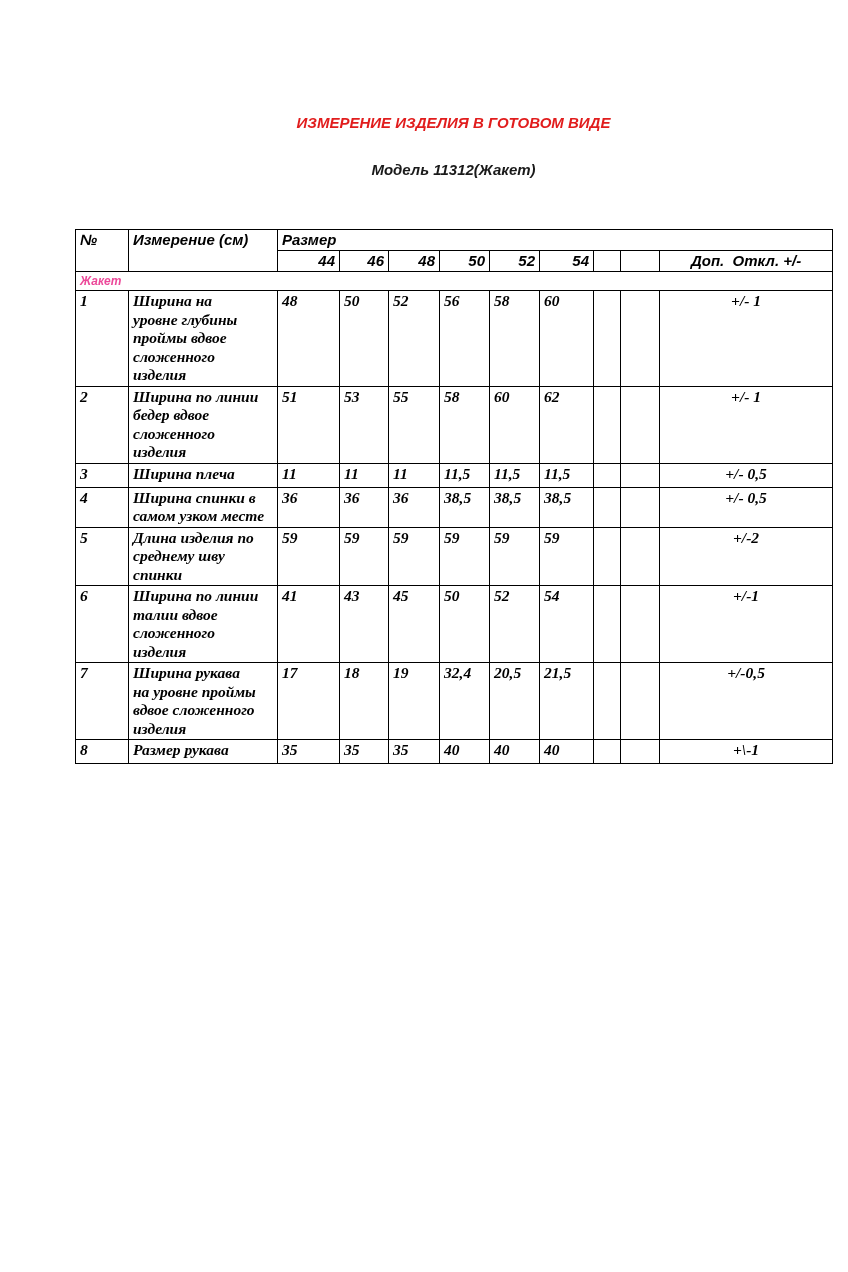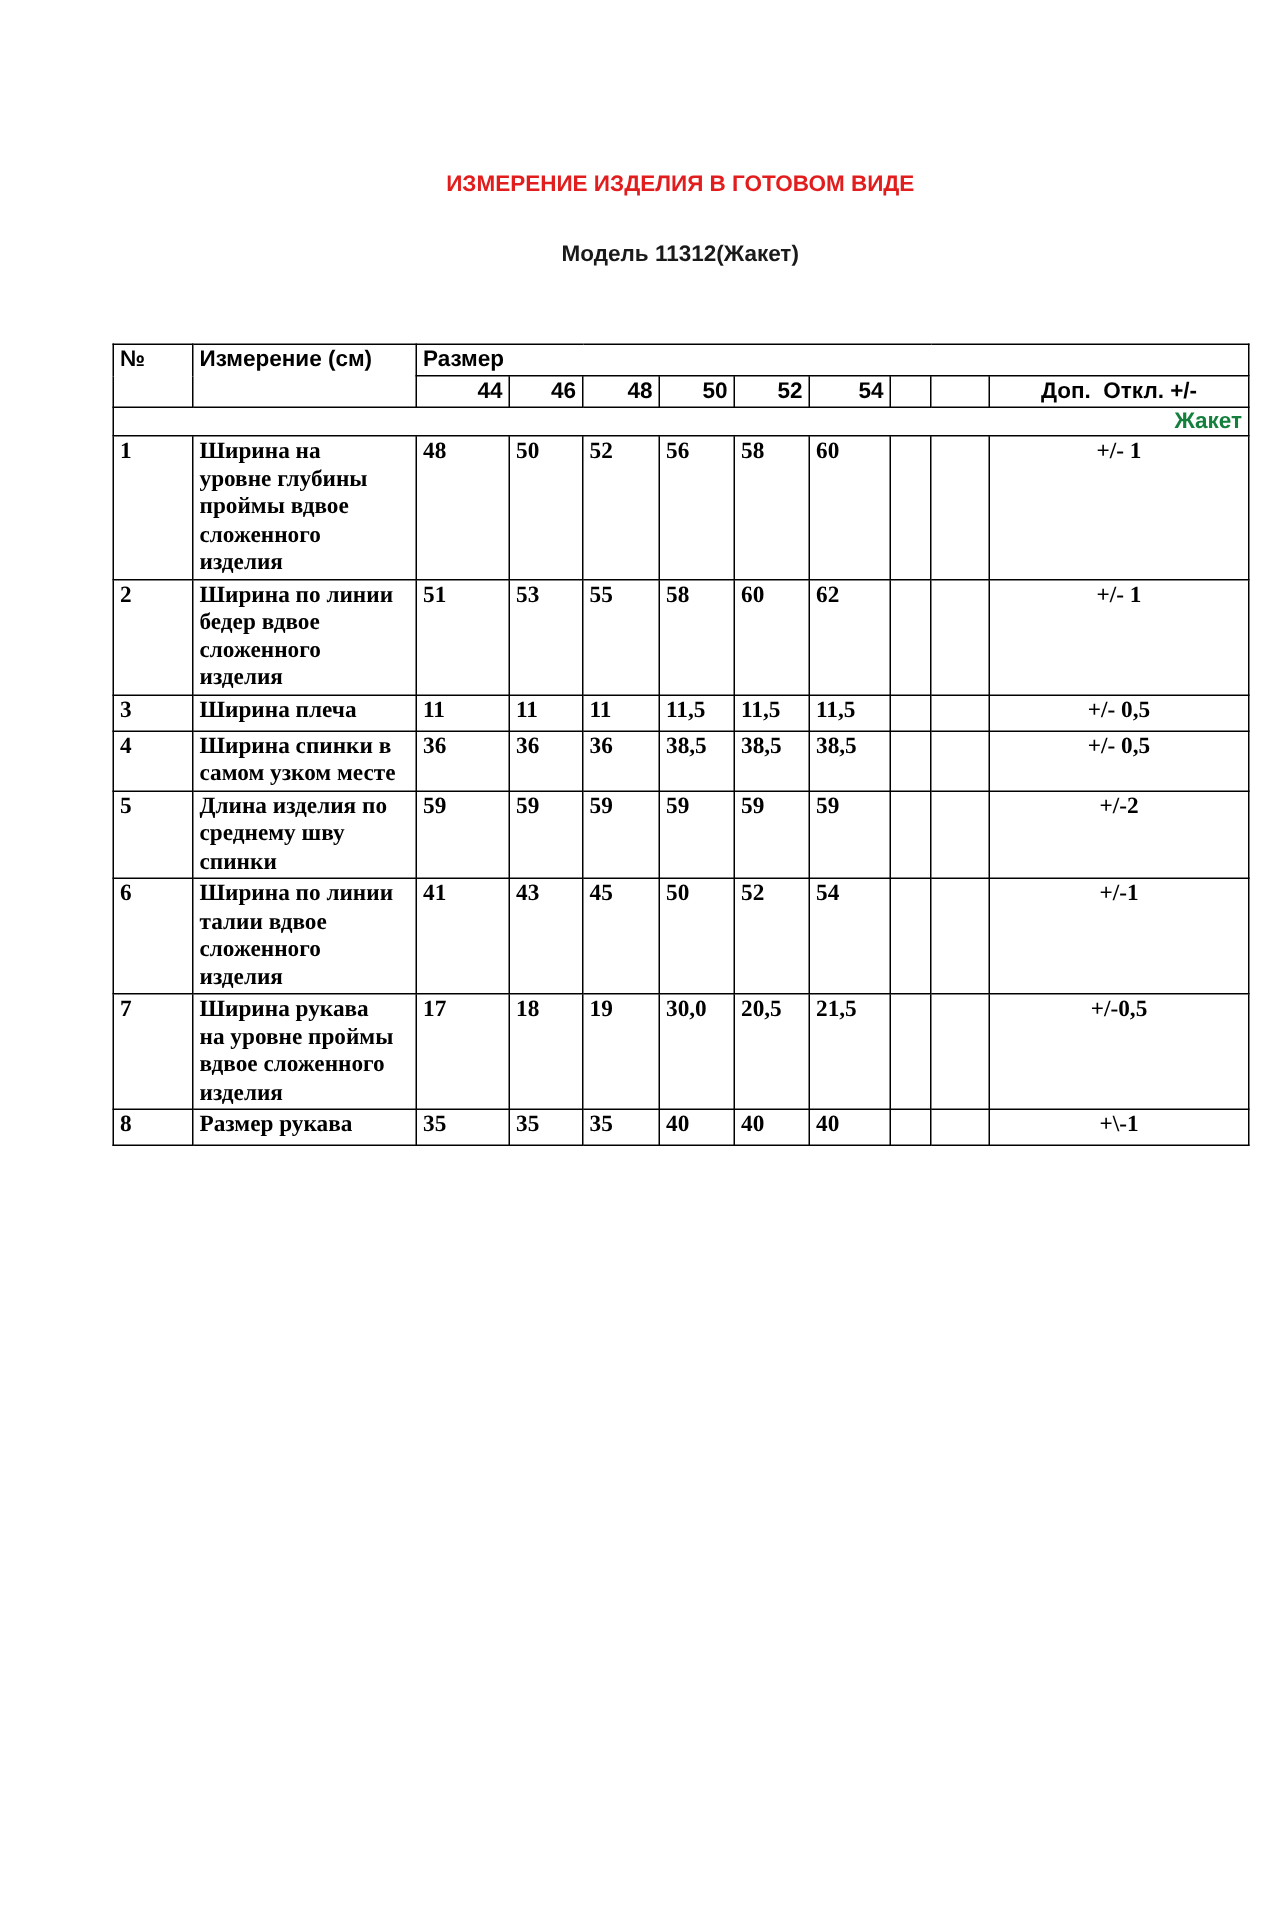"ИЗМЕРЕНИЕ ИЗДЕЛИЯ В ГОТОВОМ ВИДЕ" .doc { font-style: none -> italic }
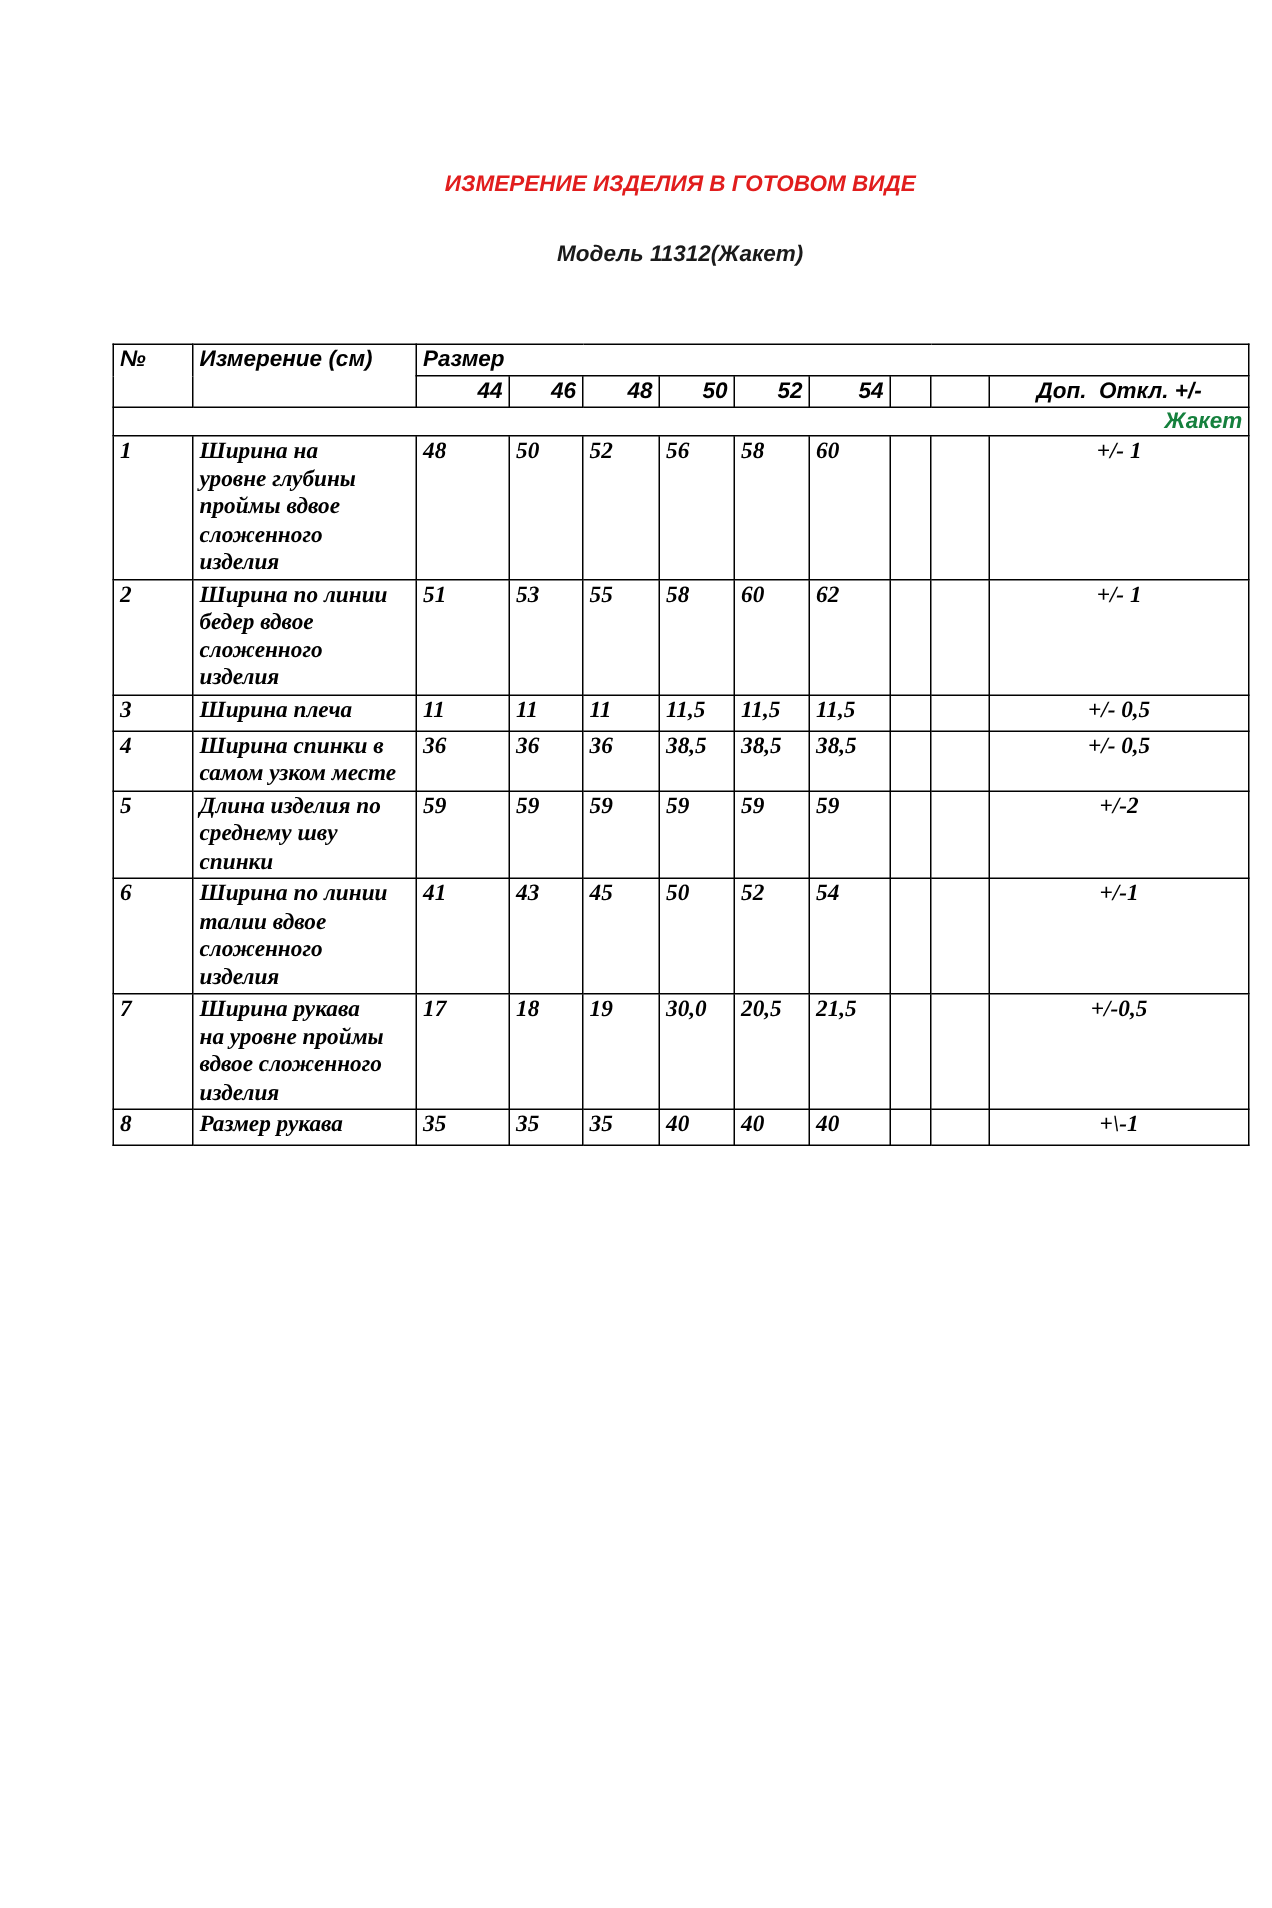"Жакет" td.section { color: #15803d -> #ec4899; font-size: 15px -> 12px; text-align: right -> left }
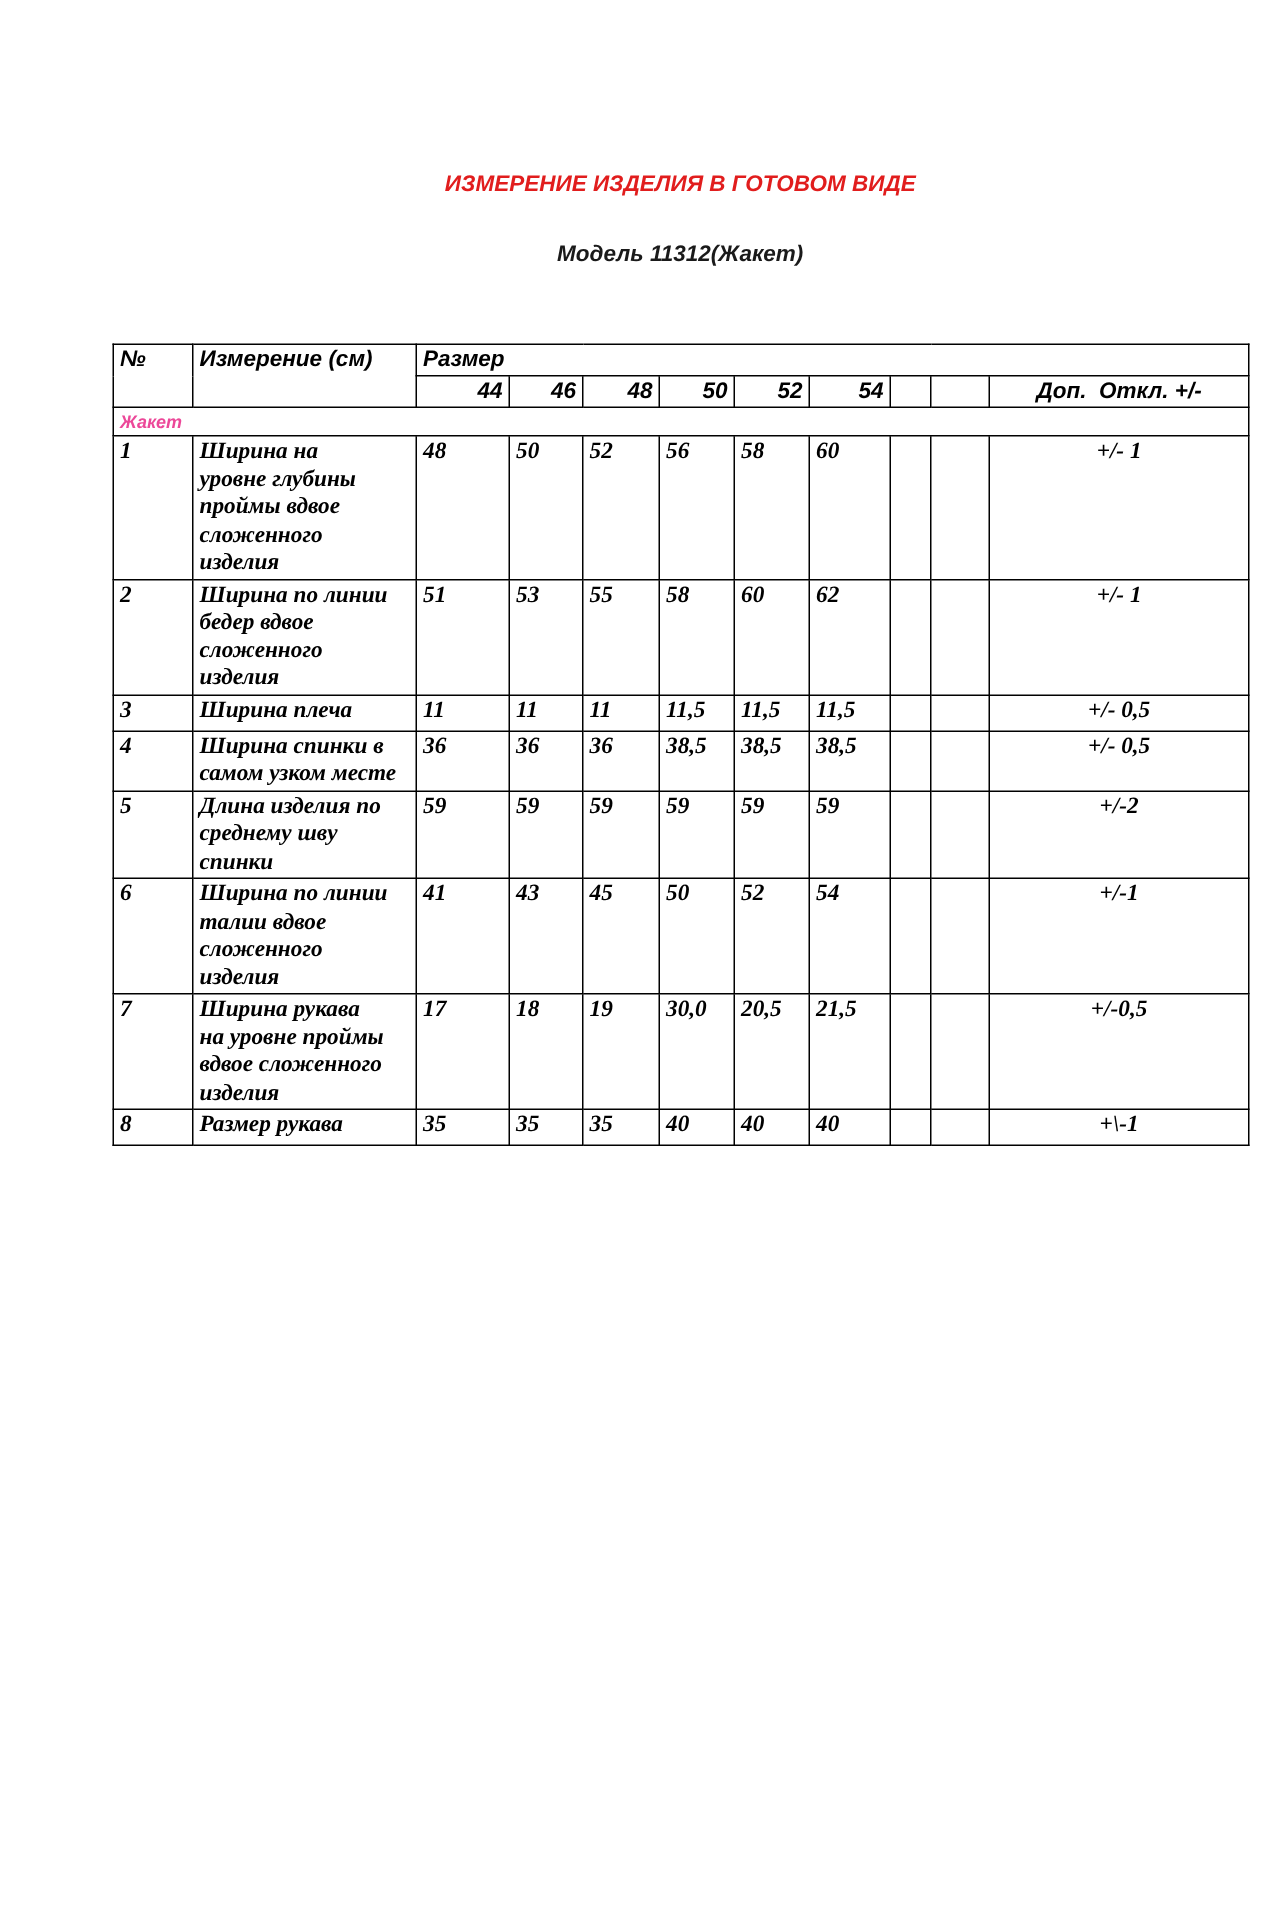"30,0" td.c-val { text: 30,0 -> 32,4 }
